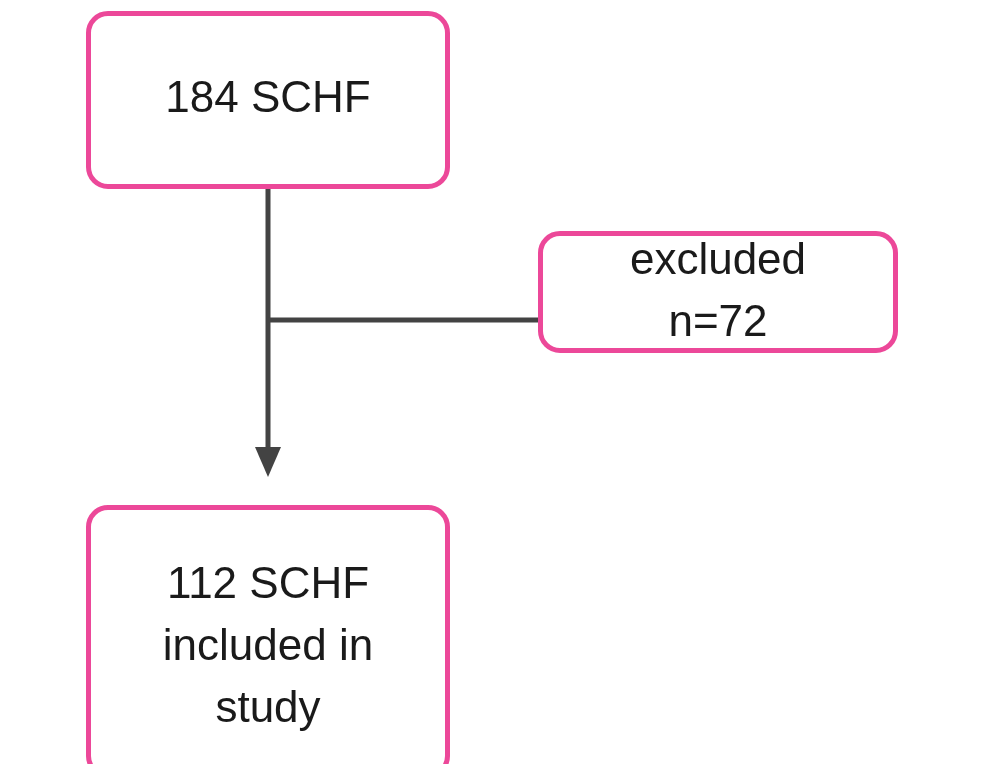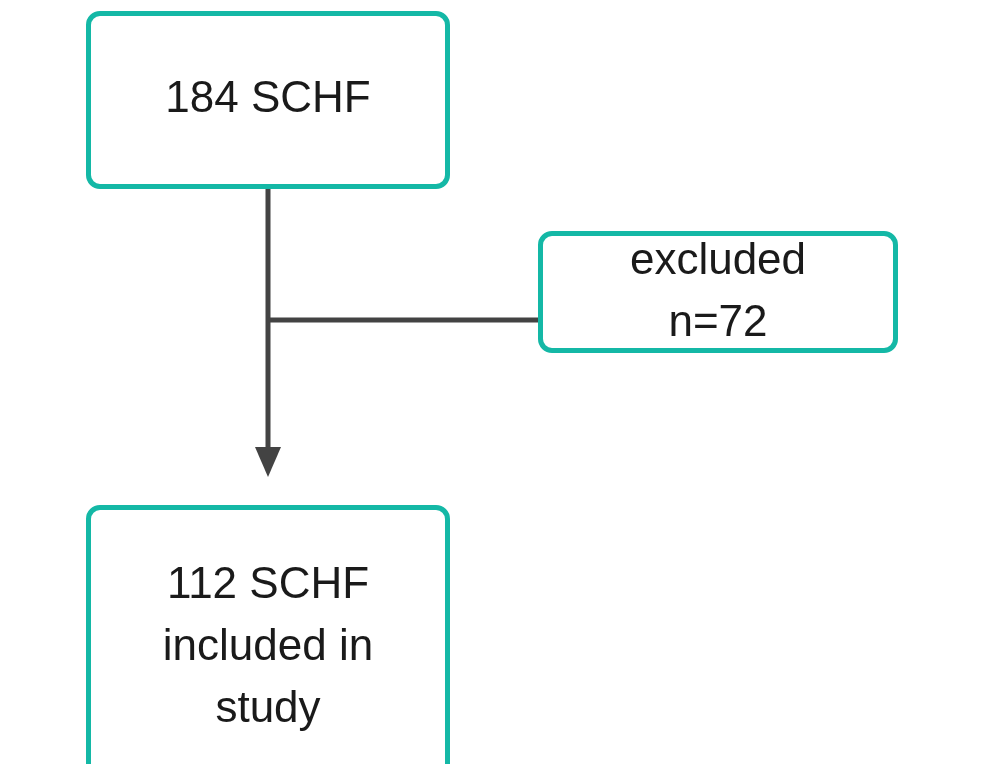"184 SCHF" .flow-box { border: 5px solid #14b8a6 -> 5px solid #ec4899; border-radius: 14px -> 22px }
